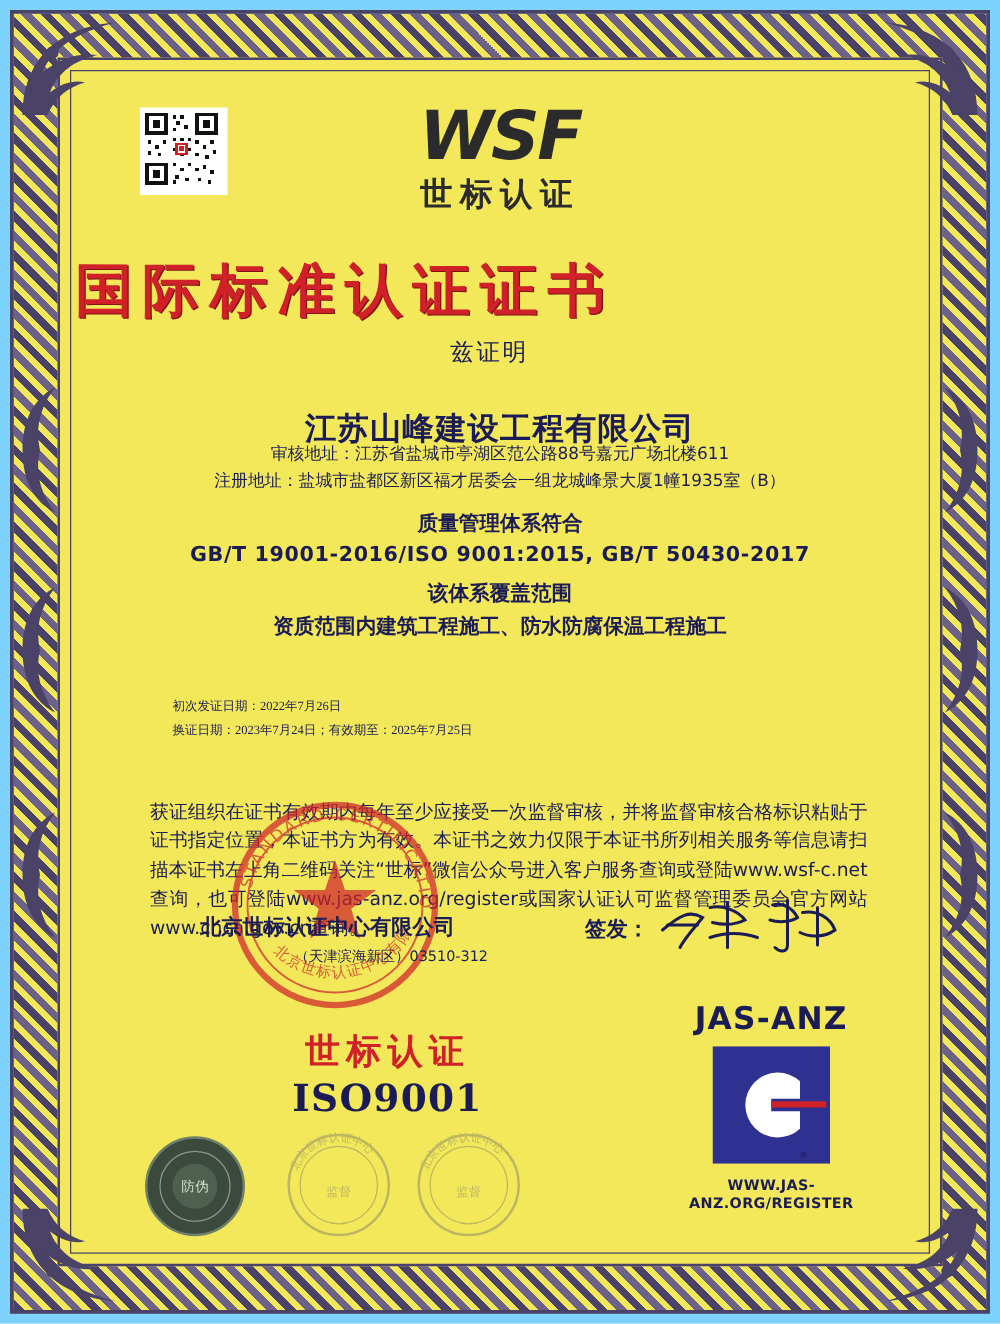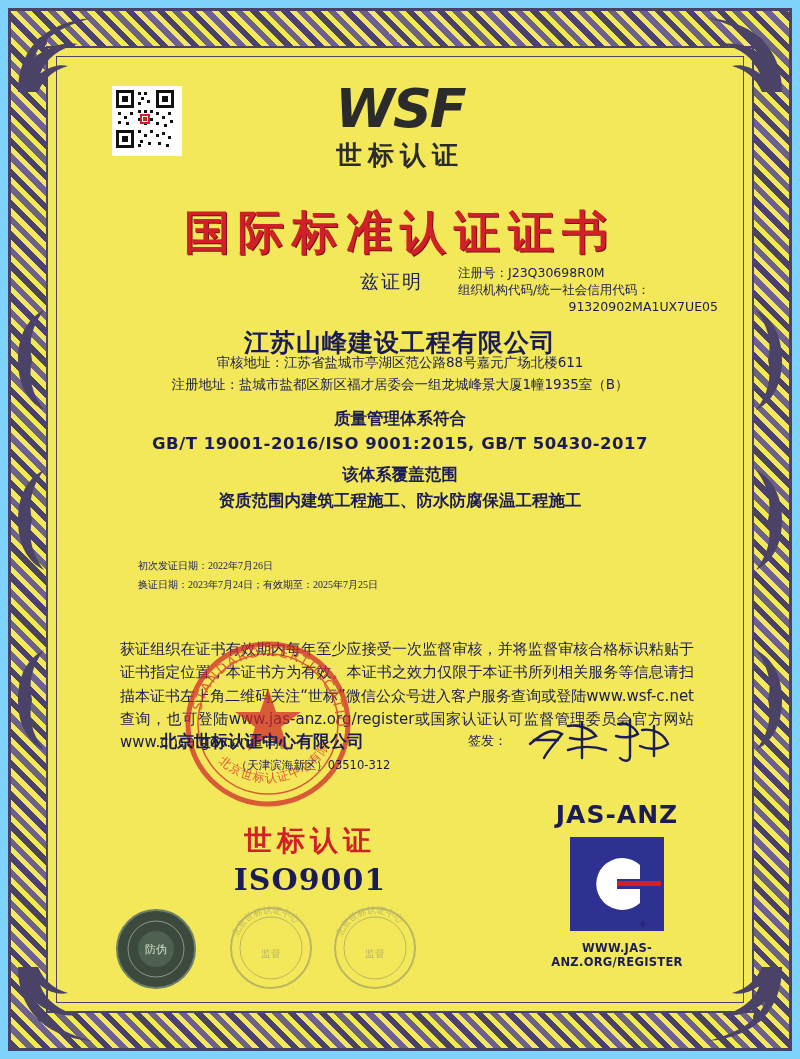"国际标准认证证书" .main-title { text-align: center -> none }
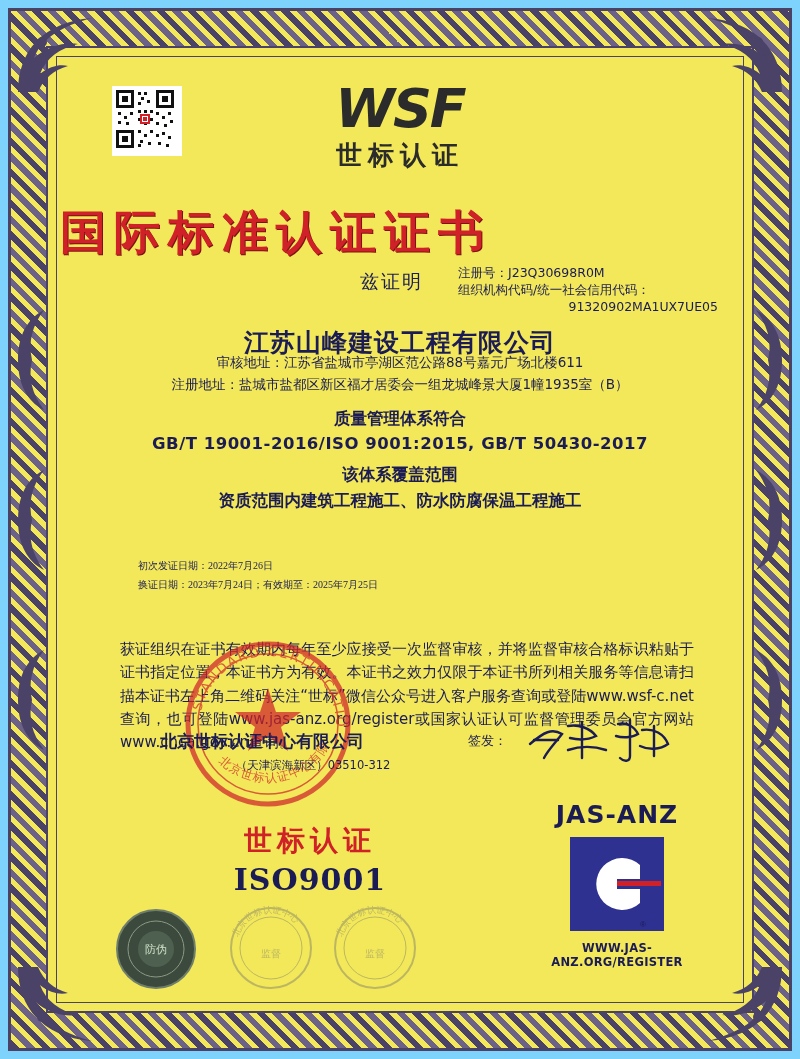"注册号：J23Q30698R0M" div.reg-info { html: <div> <div> <span>注册号：</span><span>J23Q30698R0M</span> </div> <div>组织机构代码/统一社会信用代码：</div> <div>91320902MA1UX7UE05</div> </div> -> none }
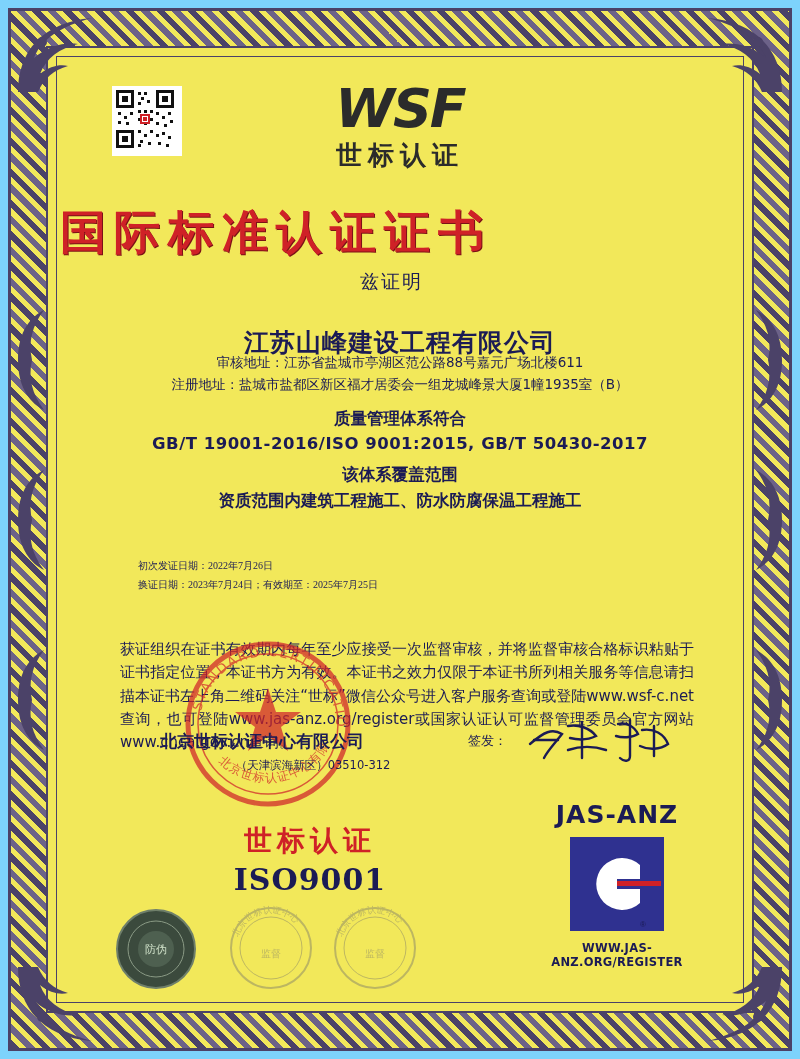"签发：" .sign-label { font-size: 13px -> 17px; font-weight: none -> bold }
